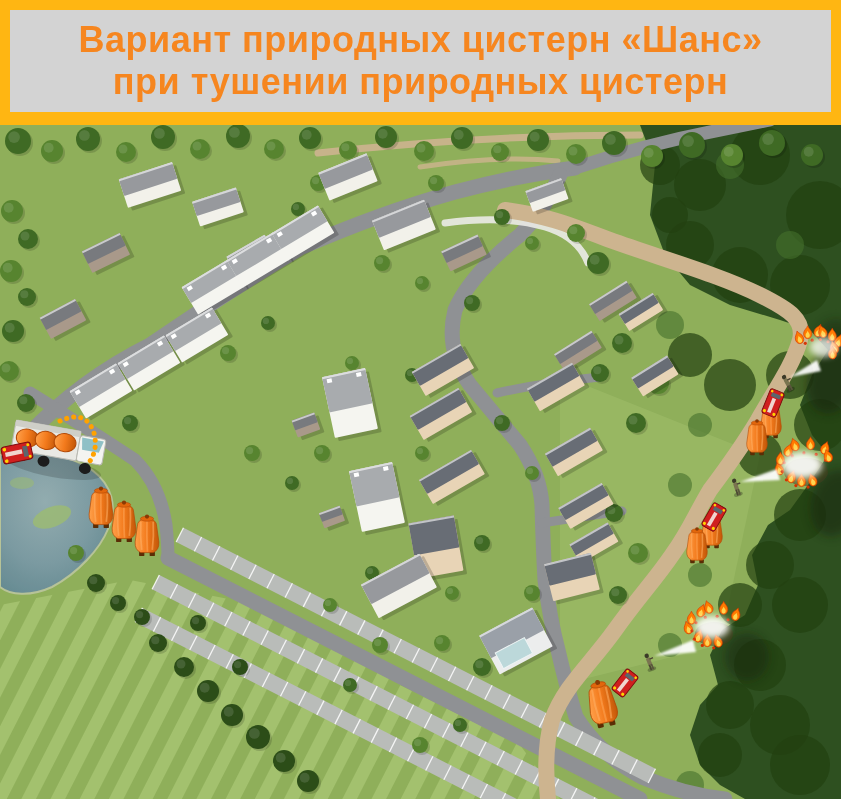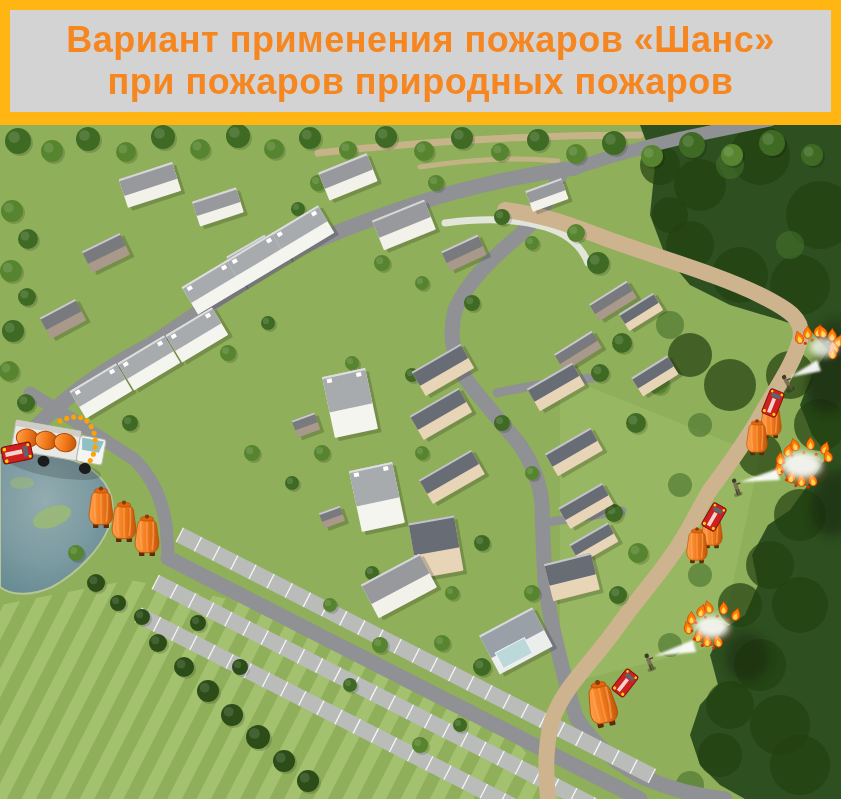"Вариант применения пожаров «Шанс»" div.banner-line { text: применения пожаров -> природных цистерн }
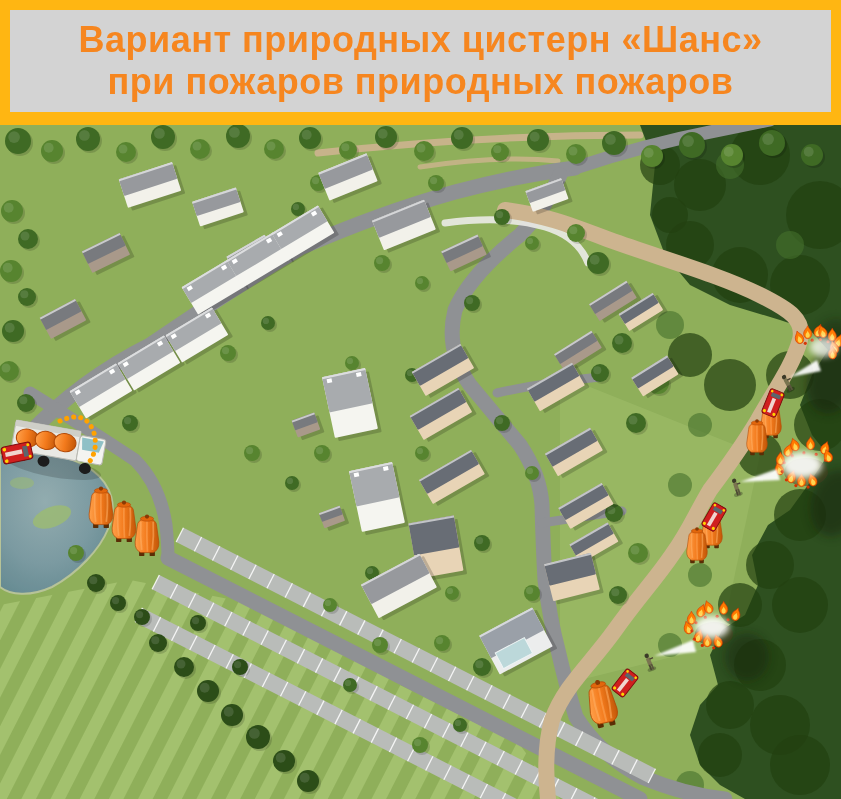"при пожаров природных пожаров" div.banner-line { text: пожаров природных пожаров -> тушении природных цистерн }
